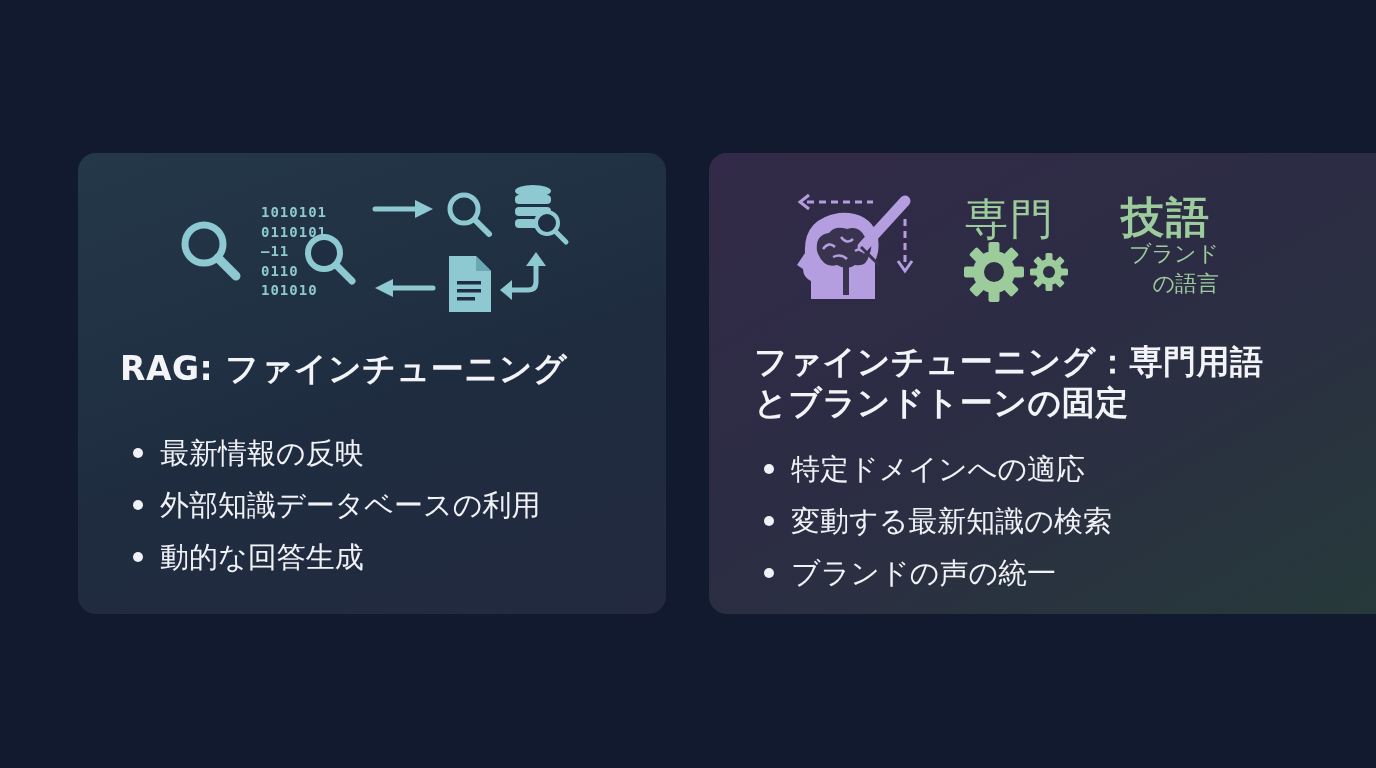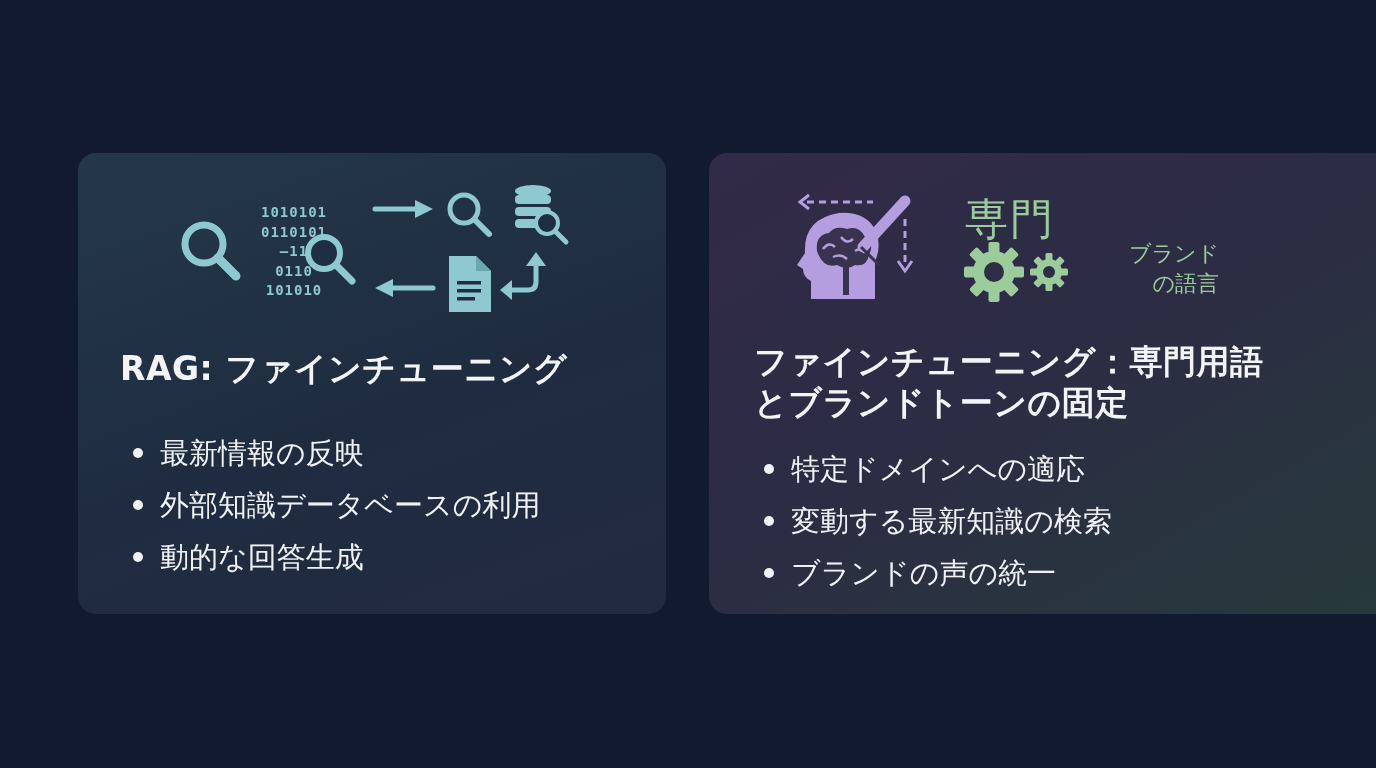"1010101" .binary { text-align: center -> none }
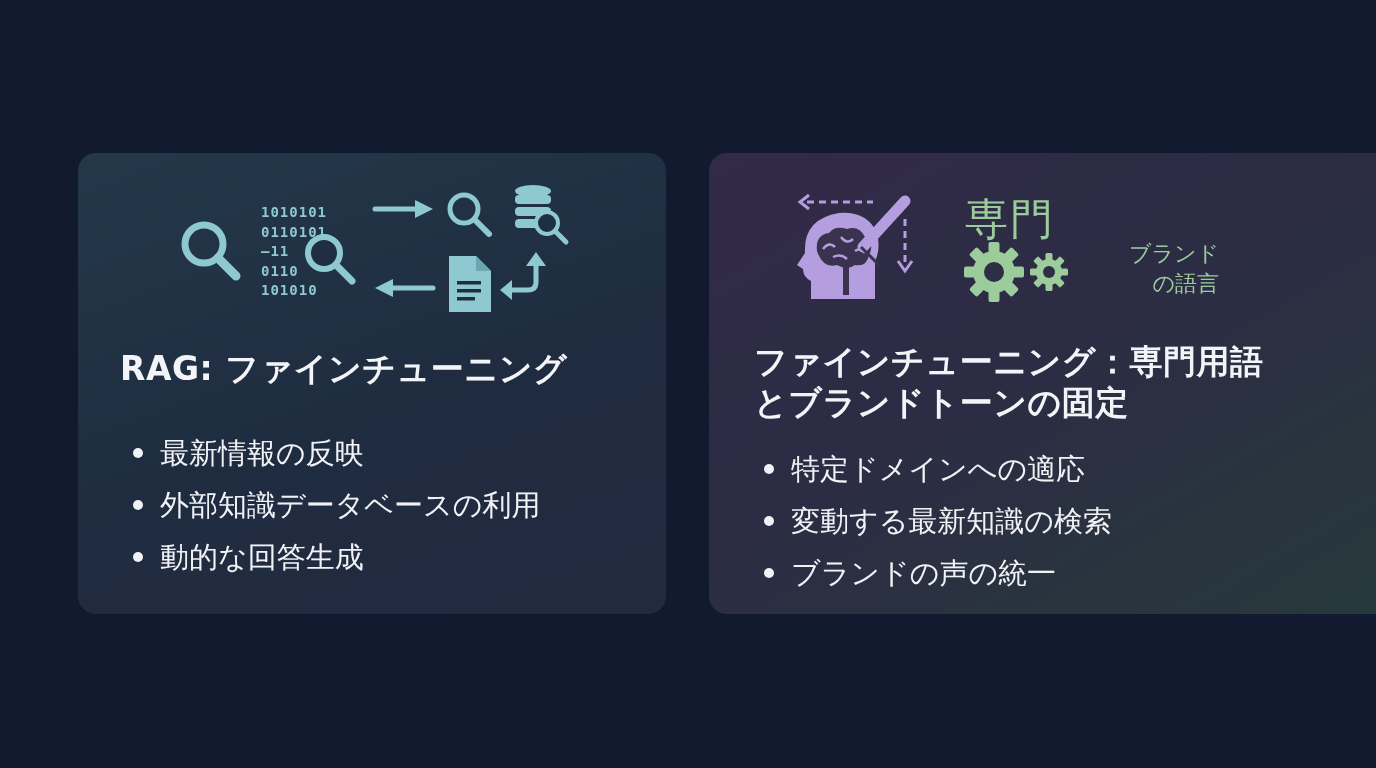"技語" div.kanji-big { html: none -> <div>技語</div> }
